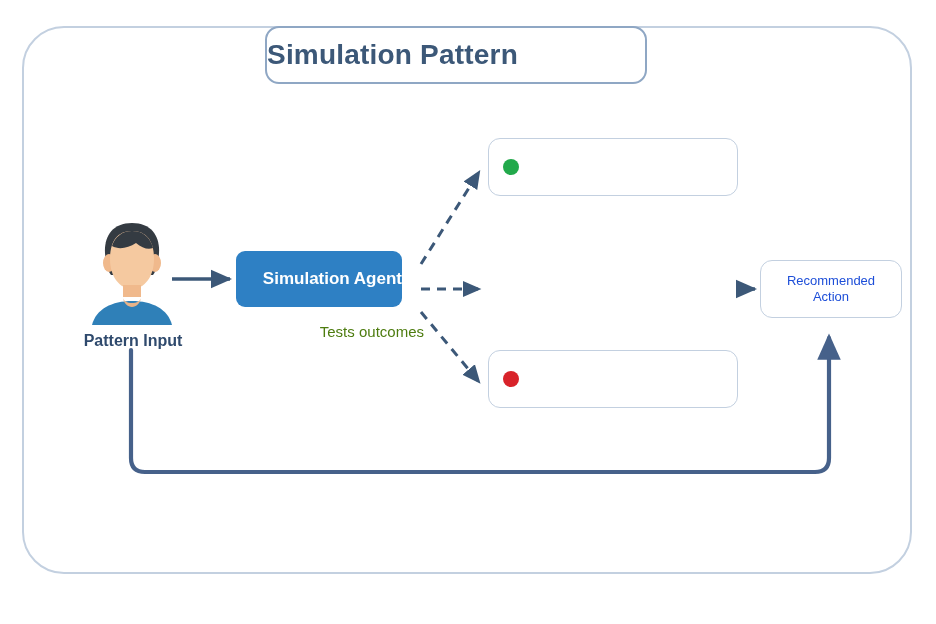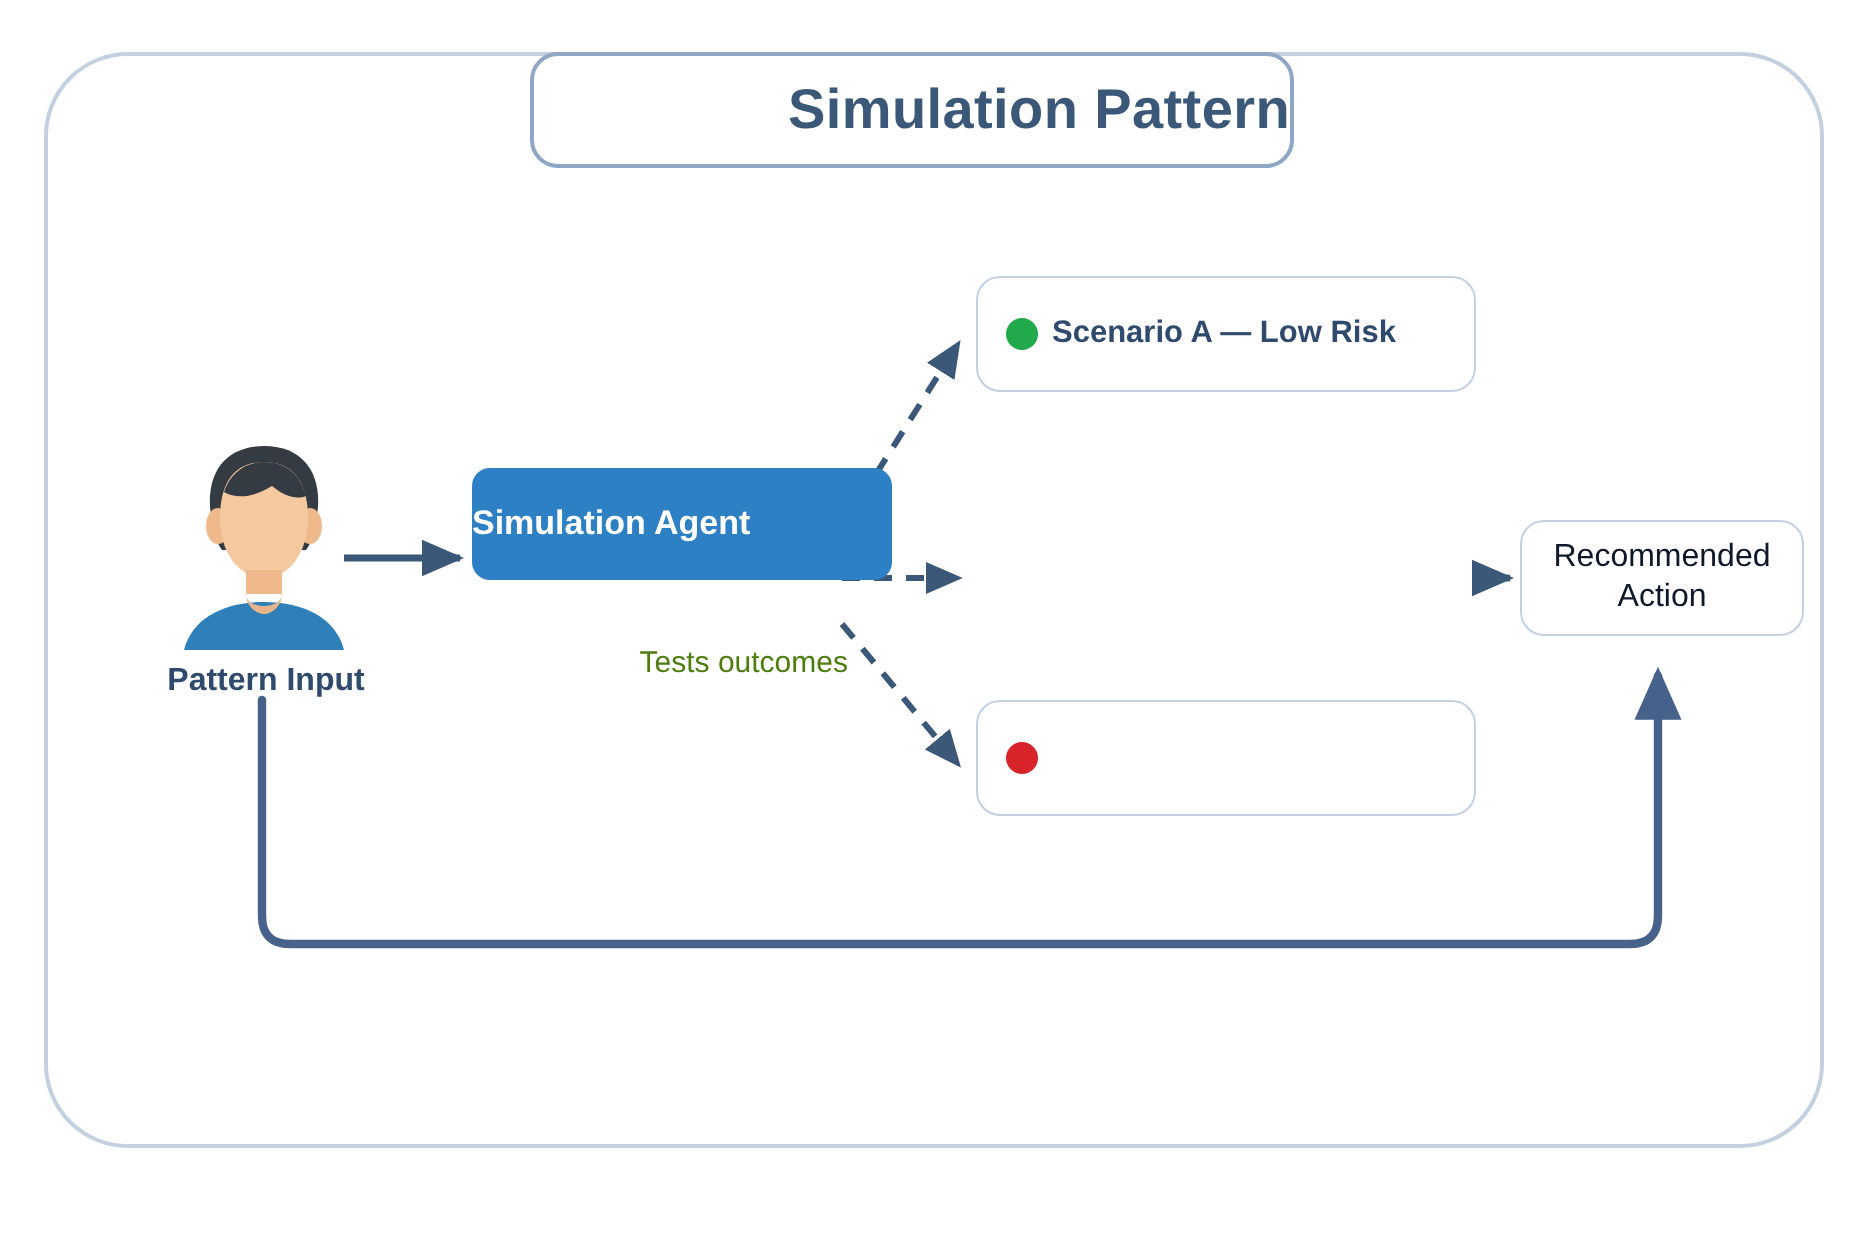"Simulation Pattern" .title-badge { justify-content: flex-end -> flex-start }
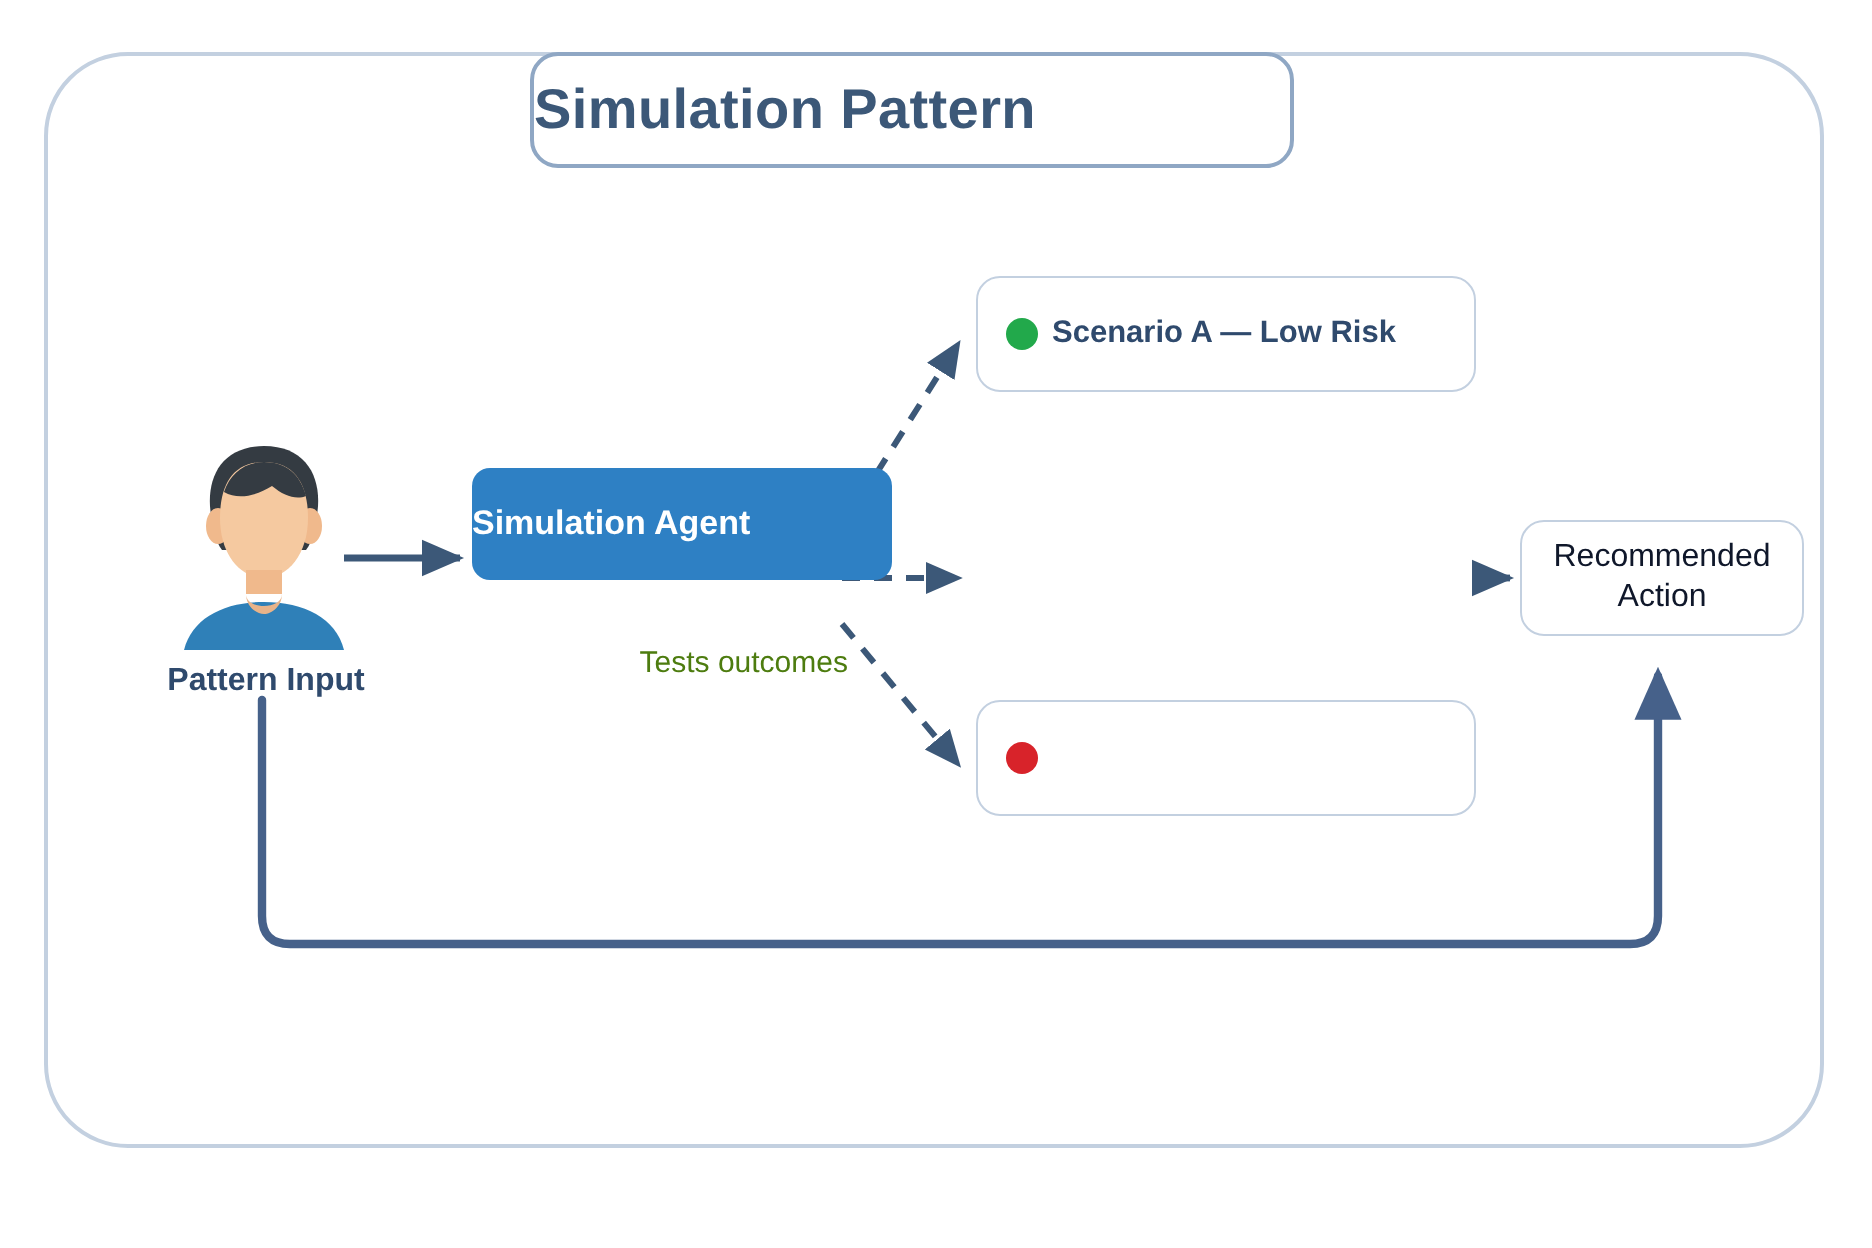"Scenario A — Low Risk" span.scn-text { html: <span>Scenario A — Low Risk</span> -> none }
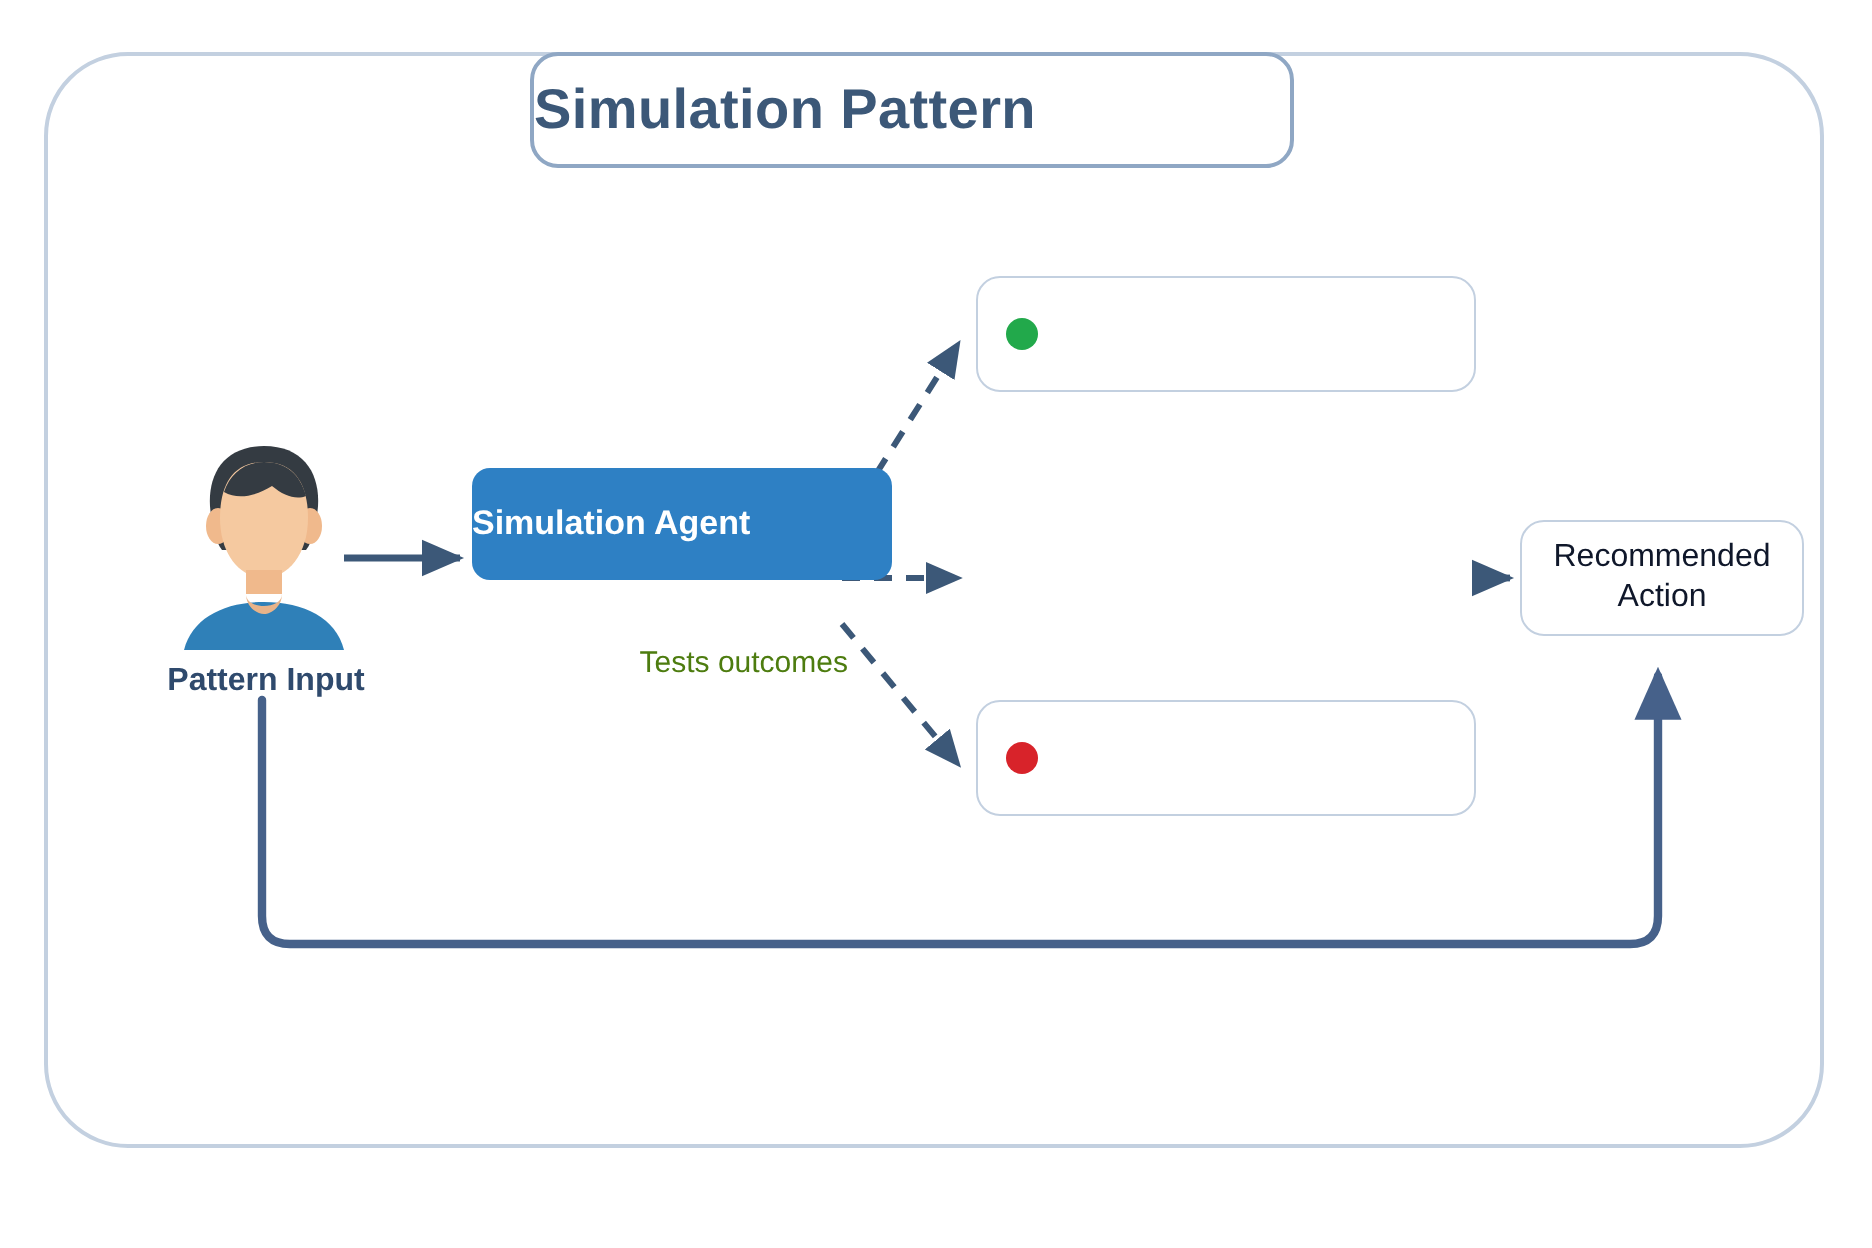"Simulation Agent" .agent-box { justify-content: flex-start -> flex-end; top: 234px -> 251px; width: 210px -> 166px }
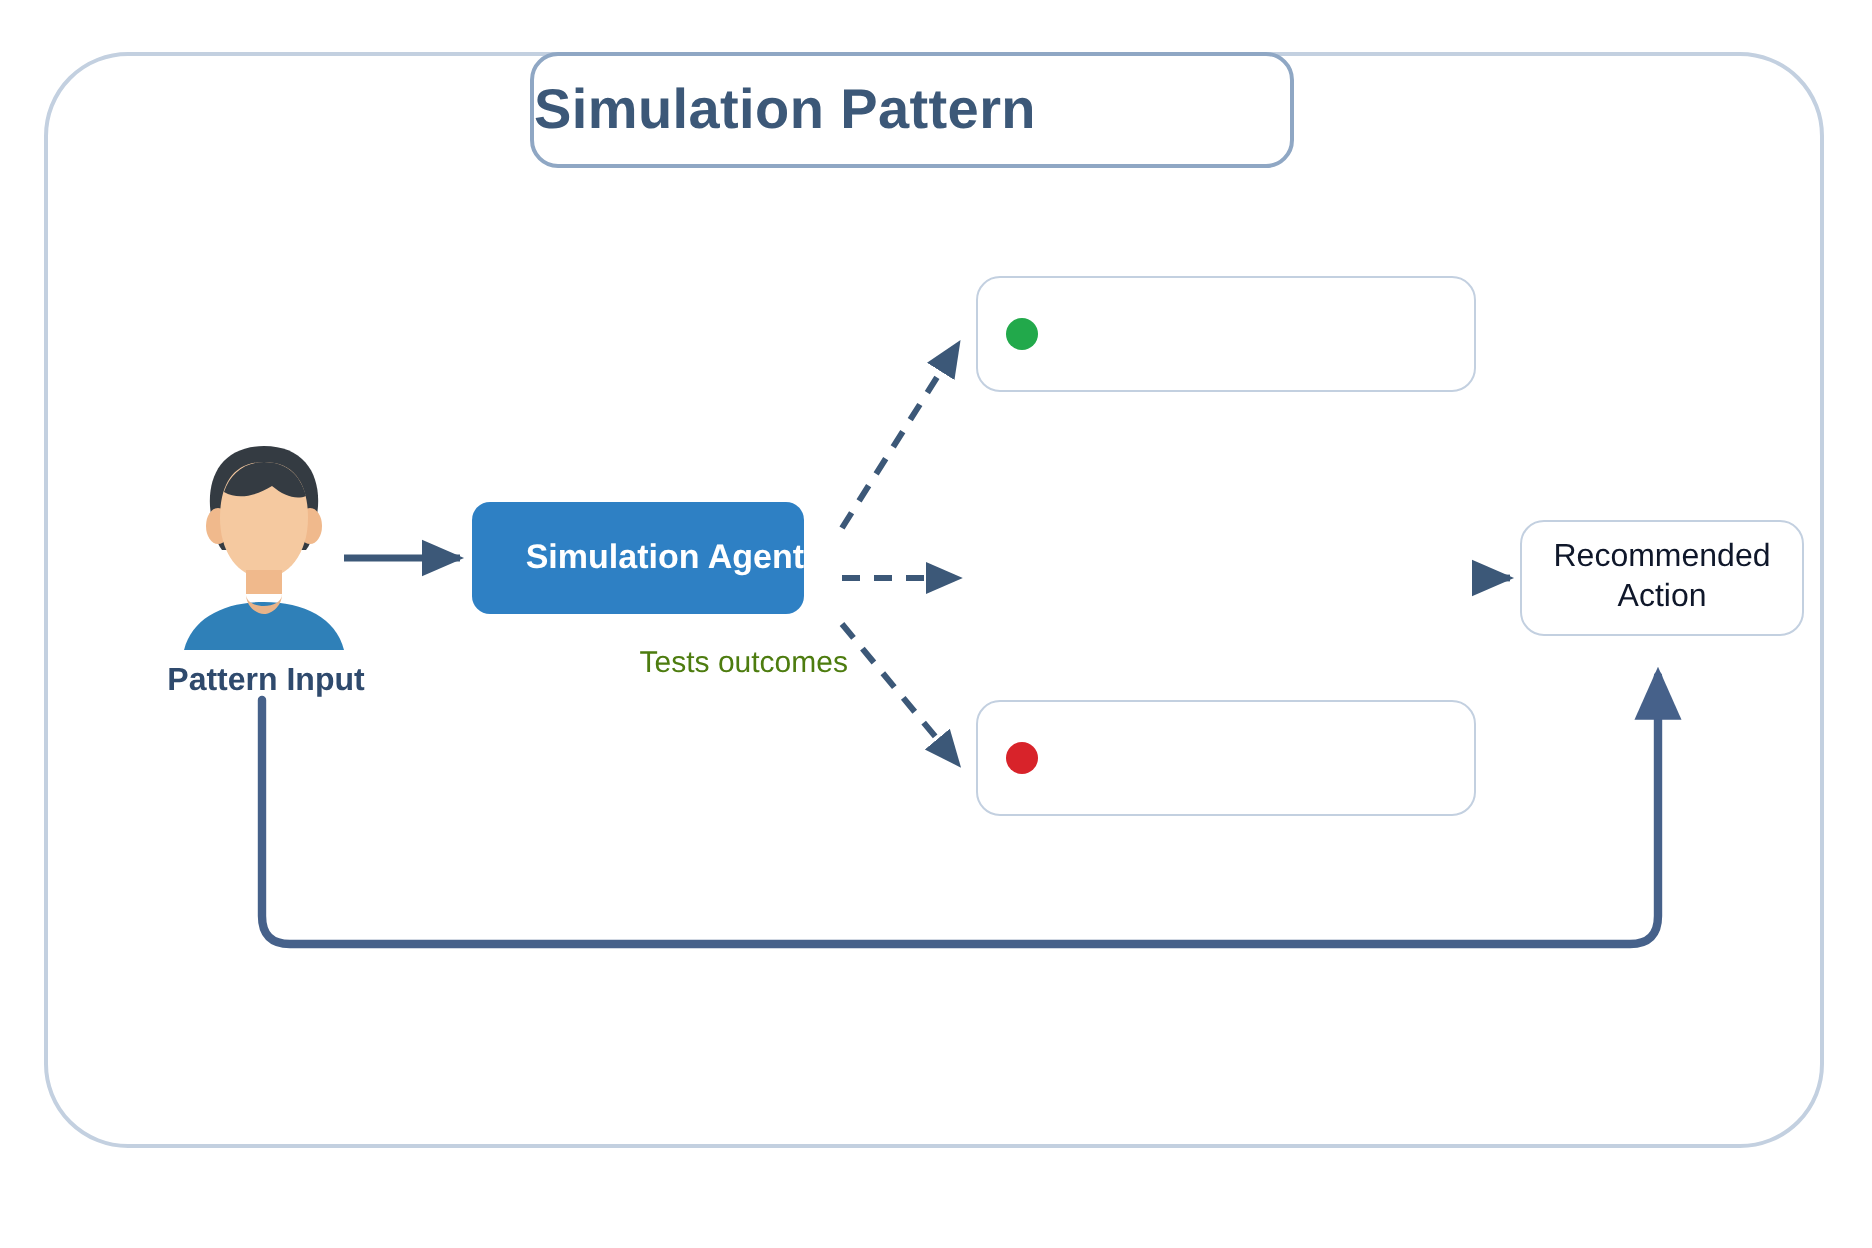"Recommended" .rec-text { color: #0f172a -> #1d4ed8; font-size: 16px -> 13px }
